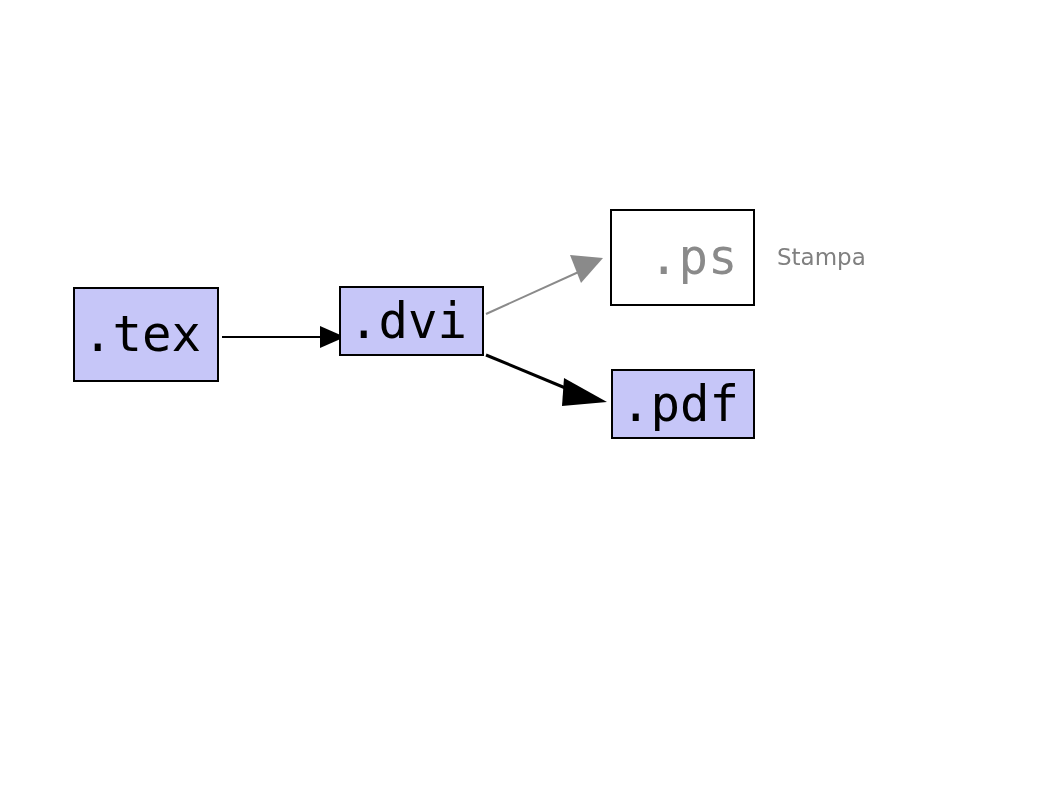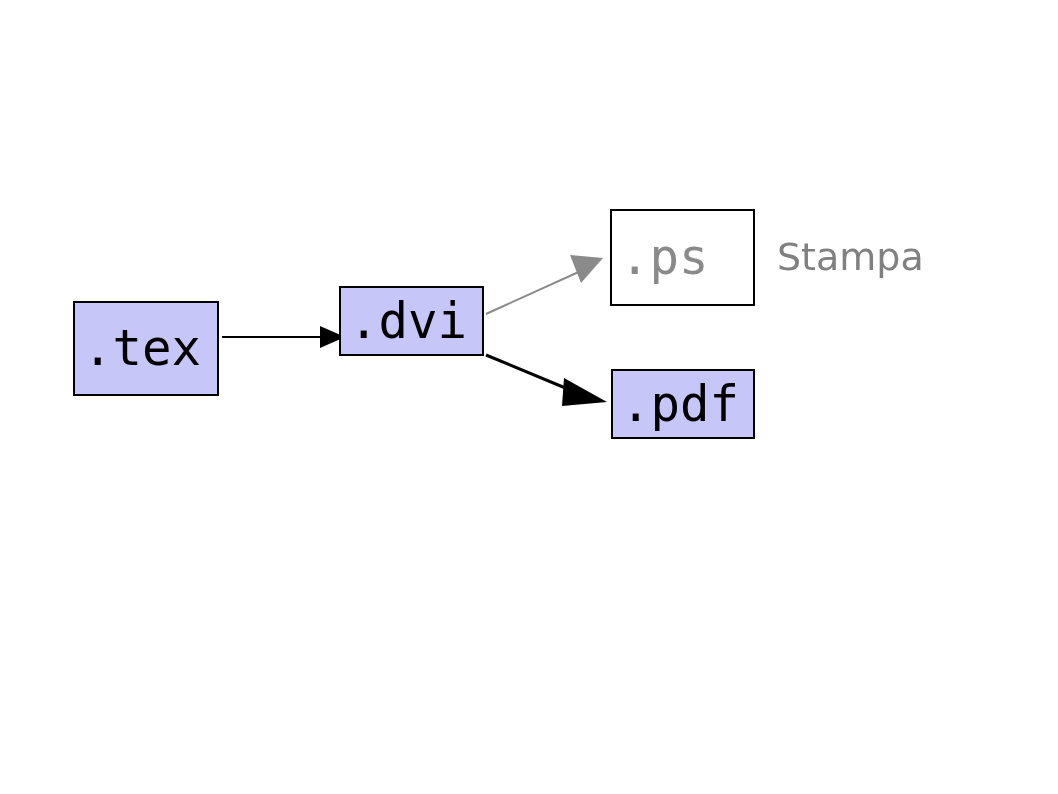".ps" #node-ps { padding-left: none -> 29px }
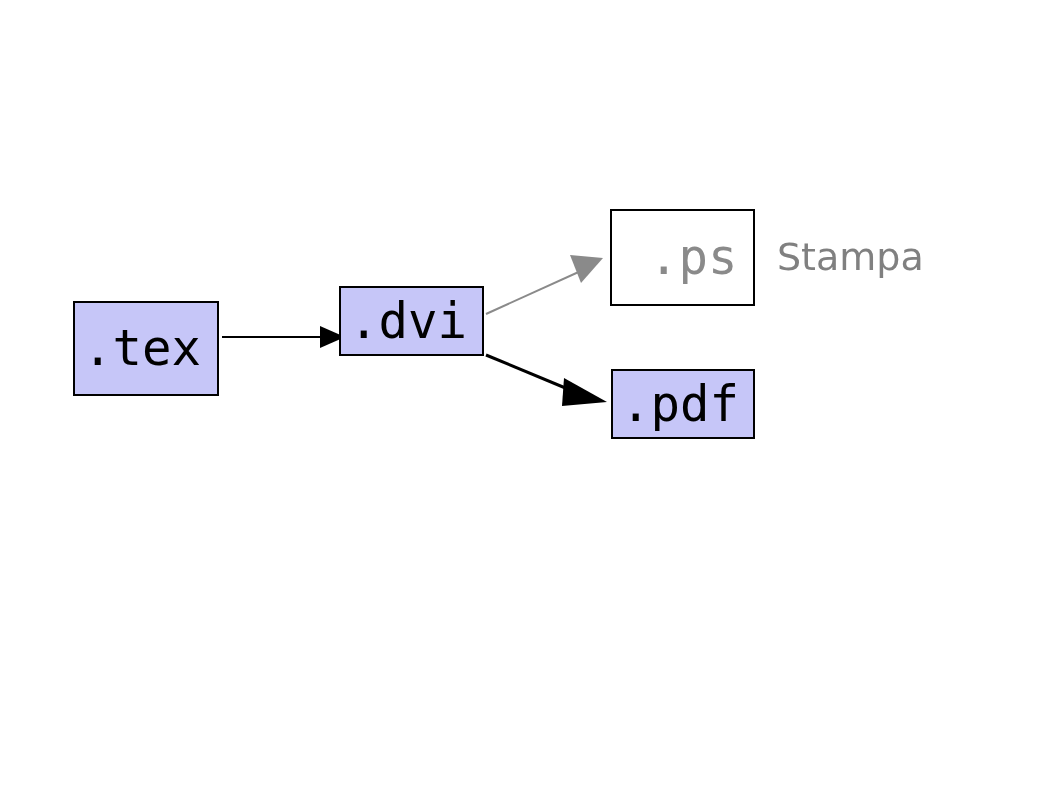"Stampa" .annotation { font-size: 38px -> 23px }
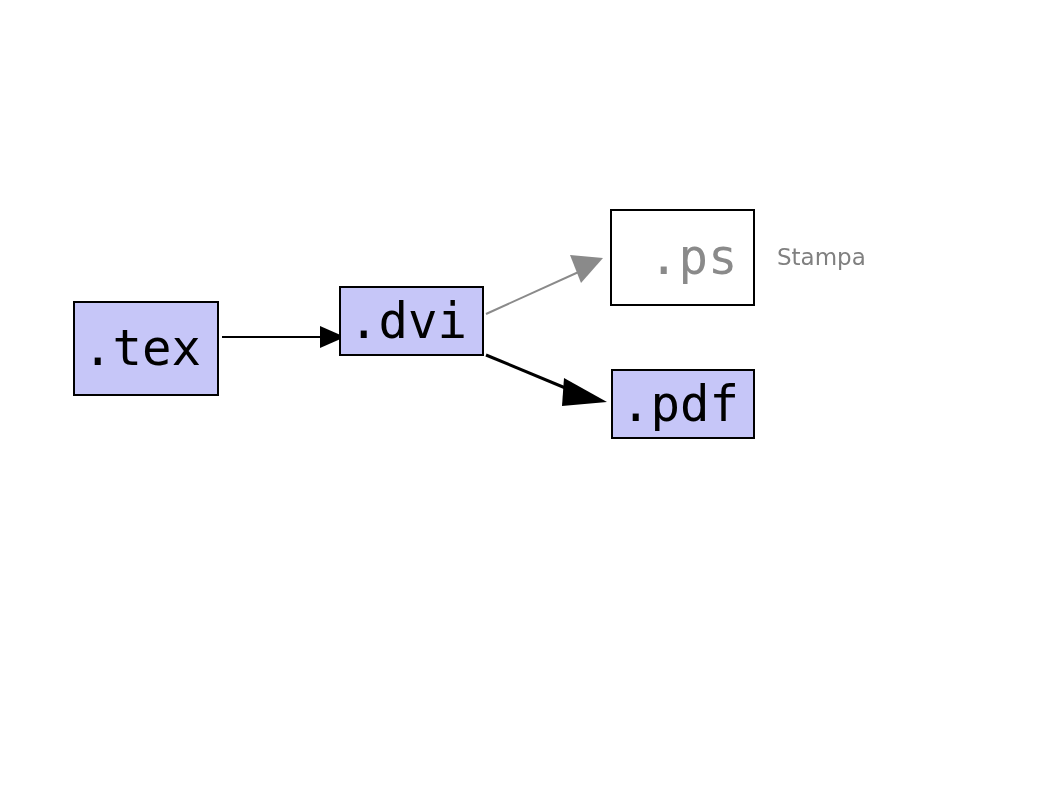".tex" #node-tex { margin-top: 14px -> none }
